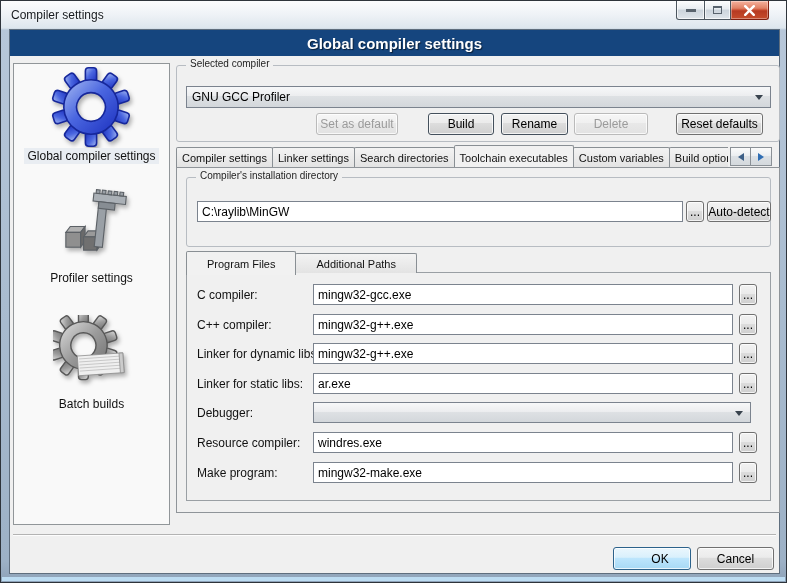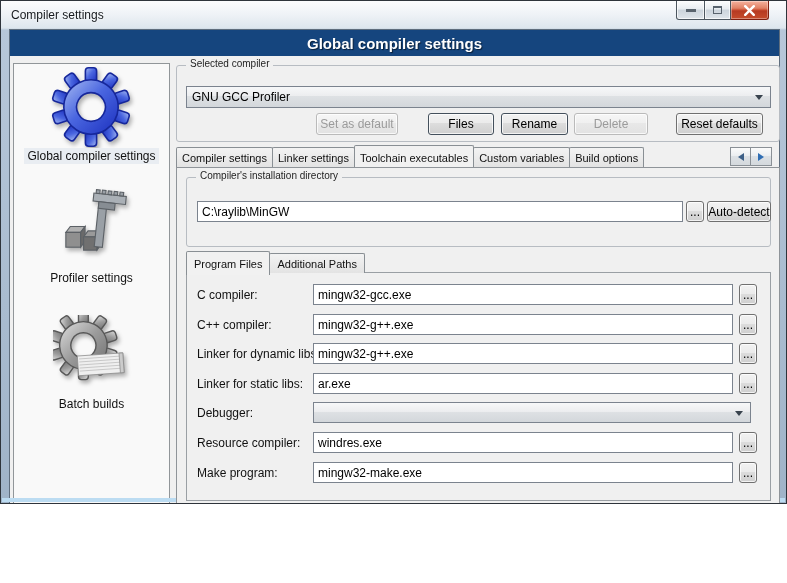"Compiler settings" .frame { height: 504px -> 583px }
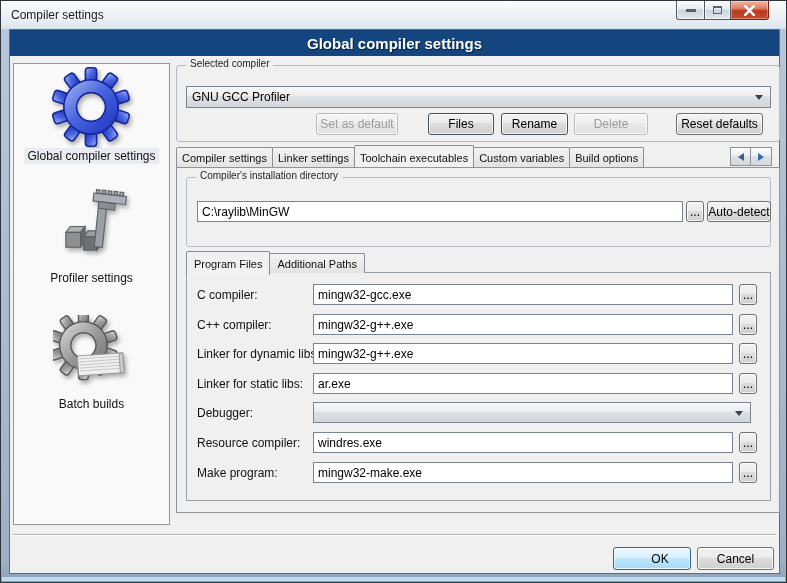"Files" div.btn { text: Files -> Build }
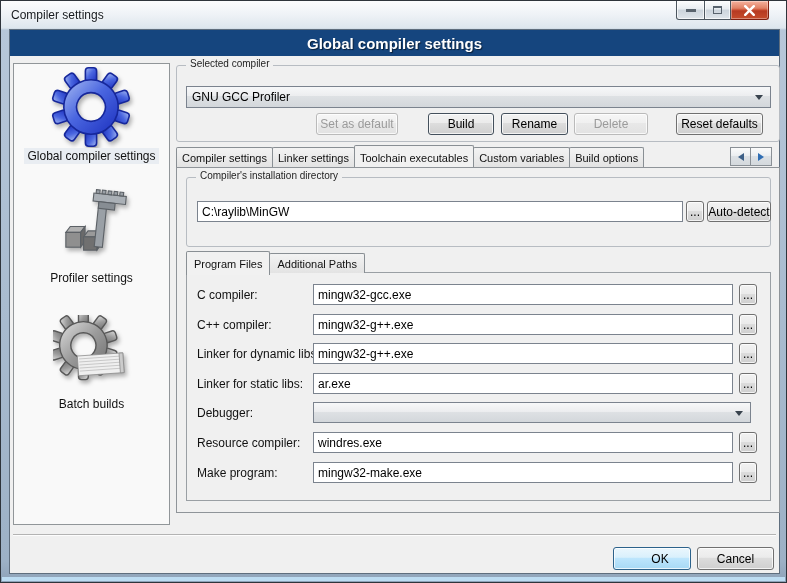"Search directories" div.tab { html: none -> <div>Search directories</div> }
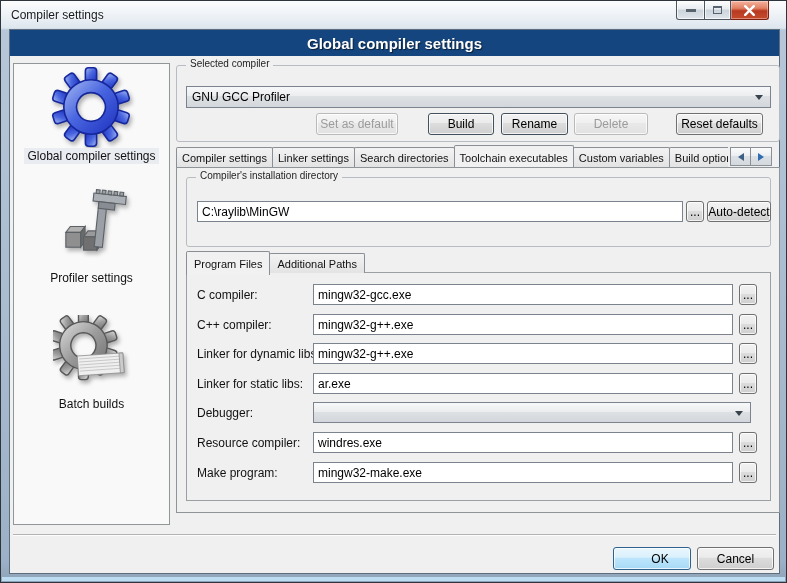"Program Files" .subtab { padding: 0 7px -> 0 20px }
